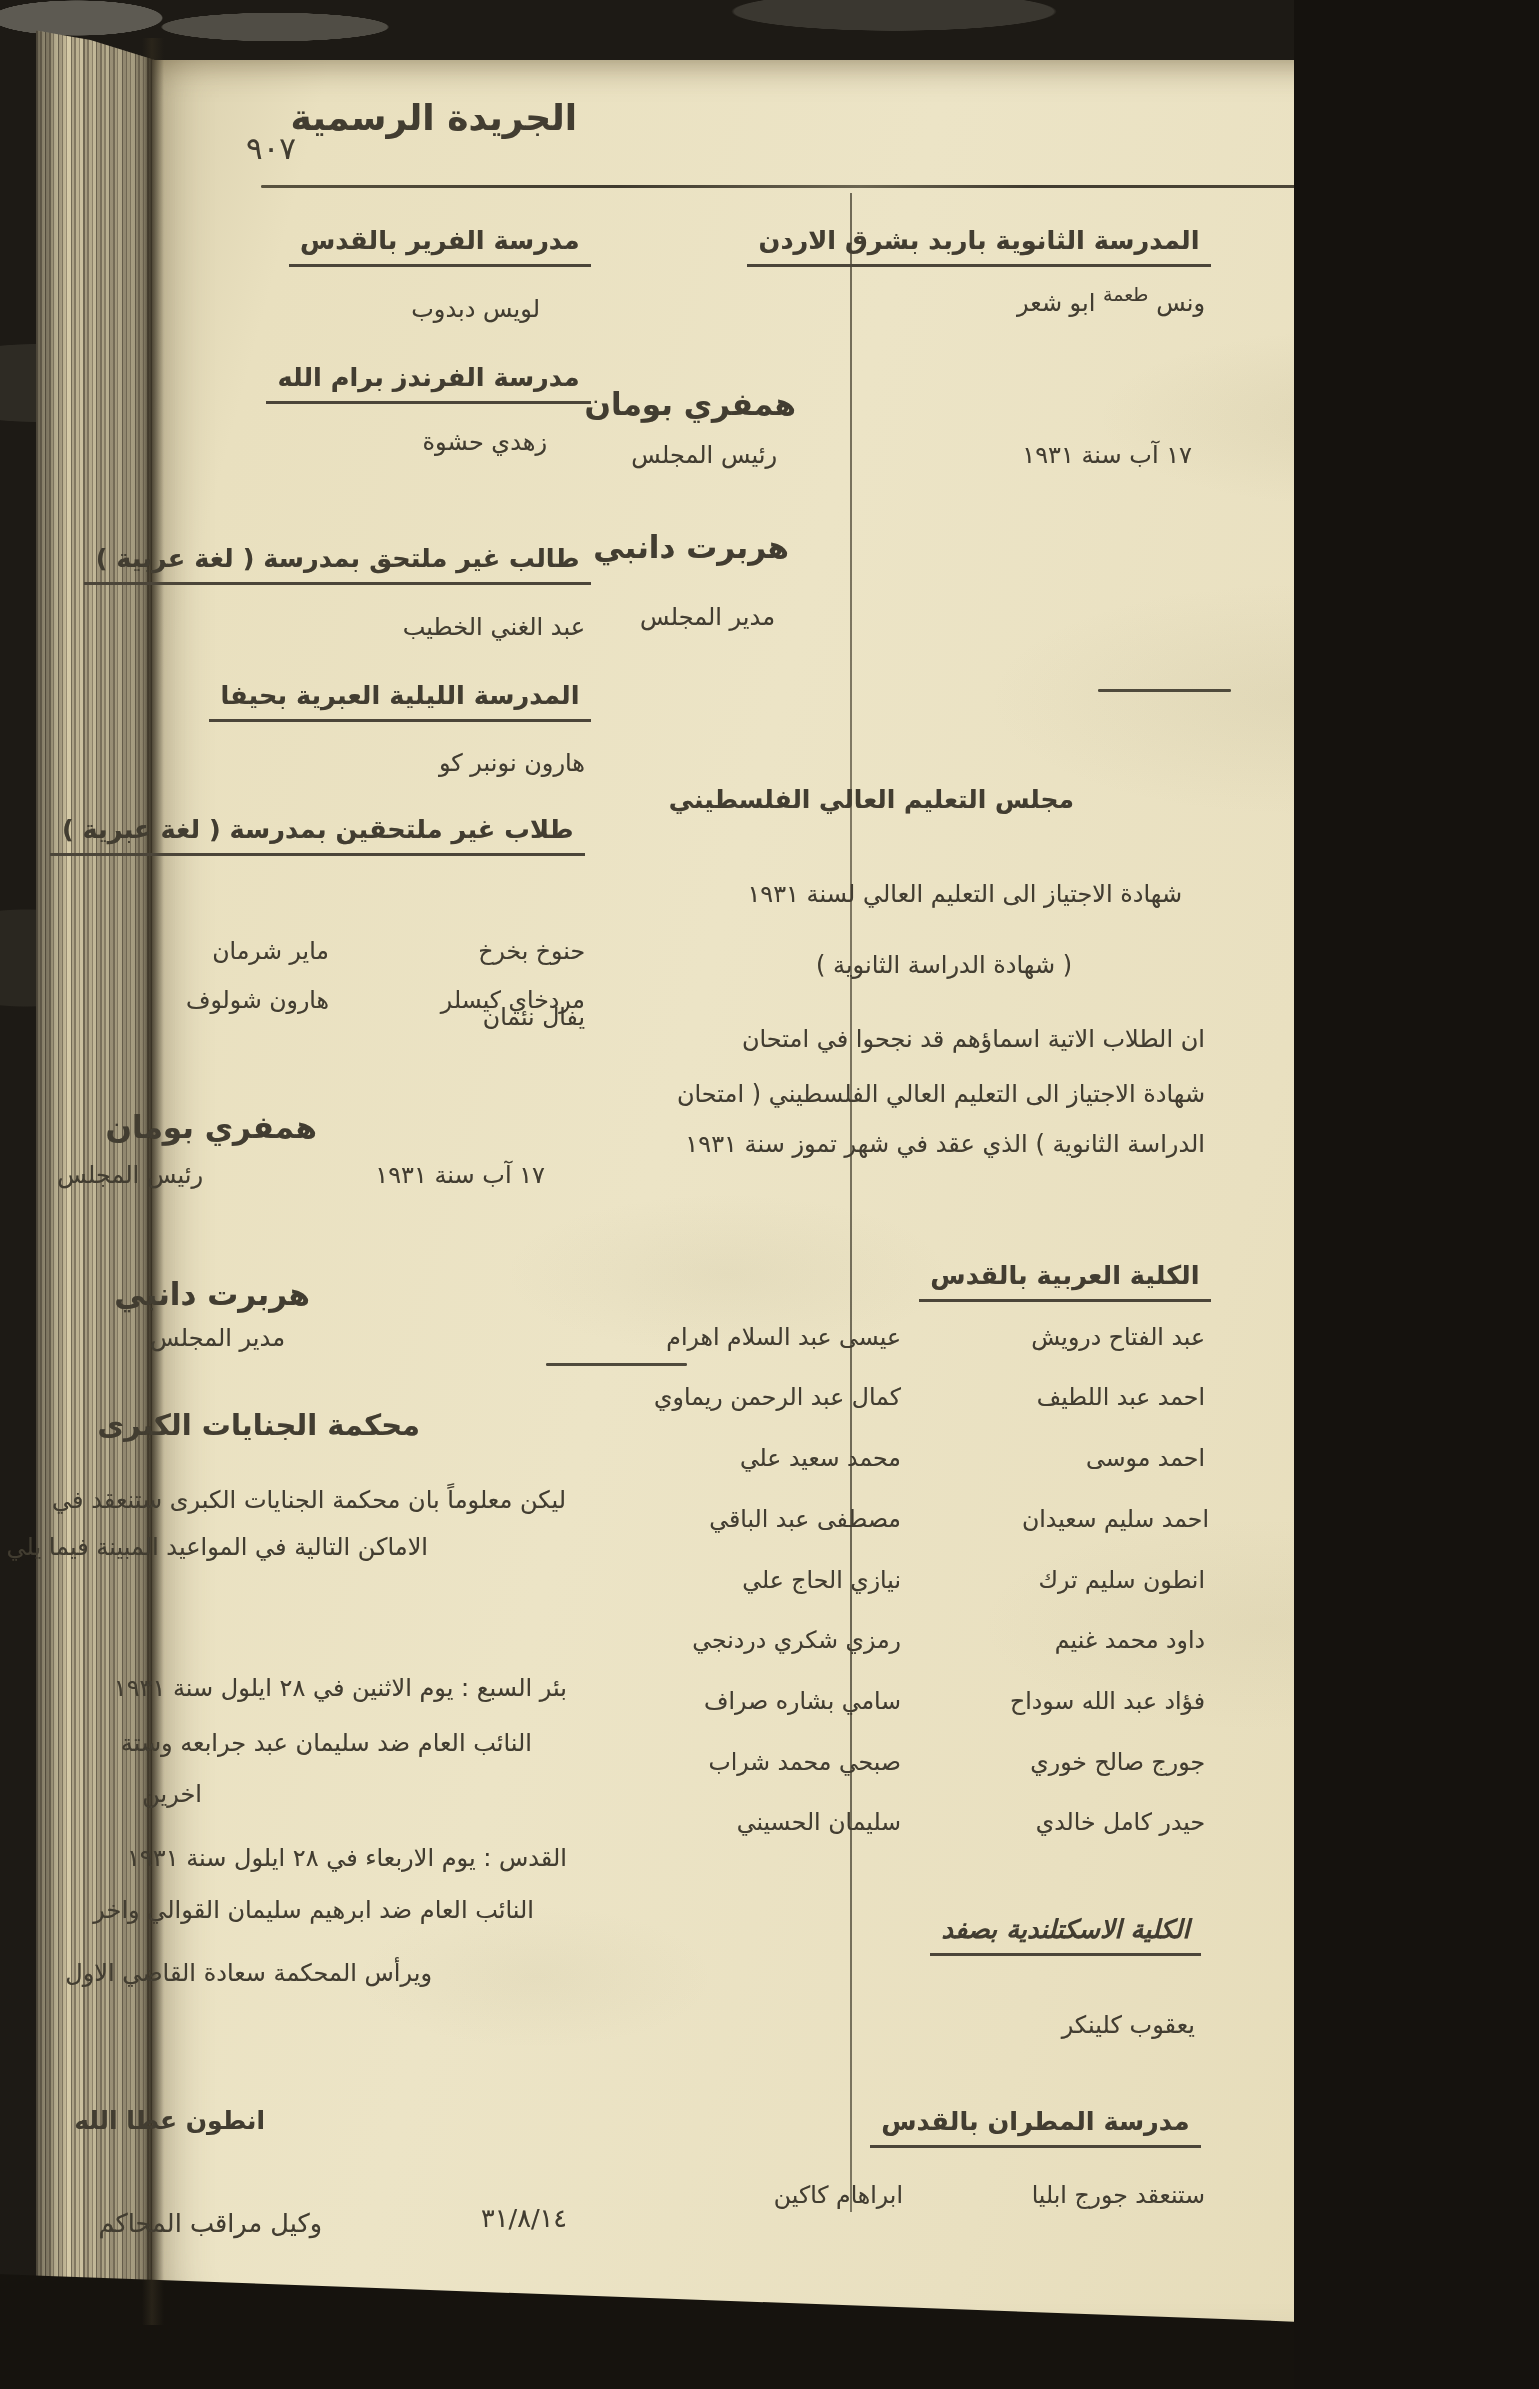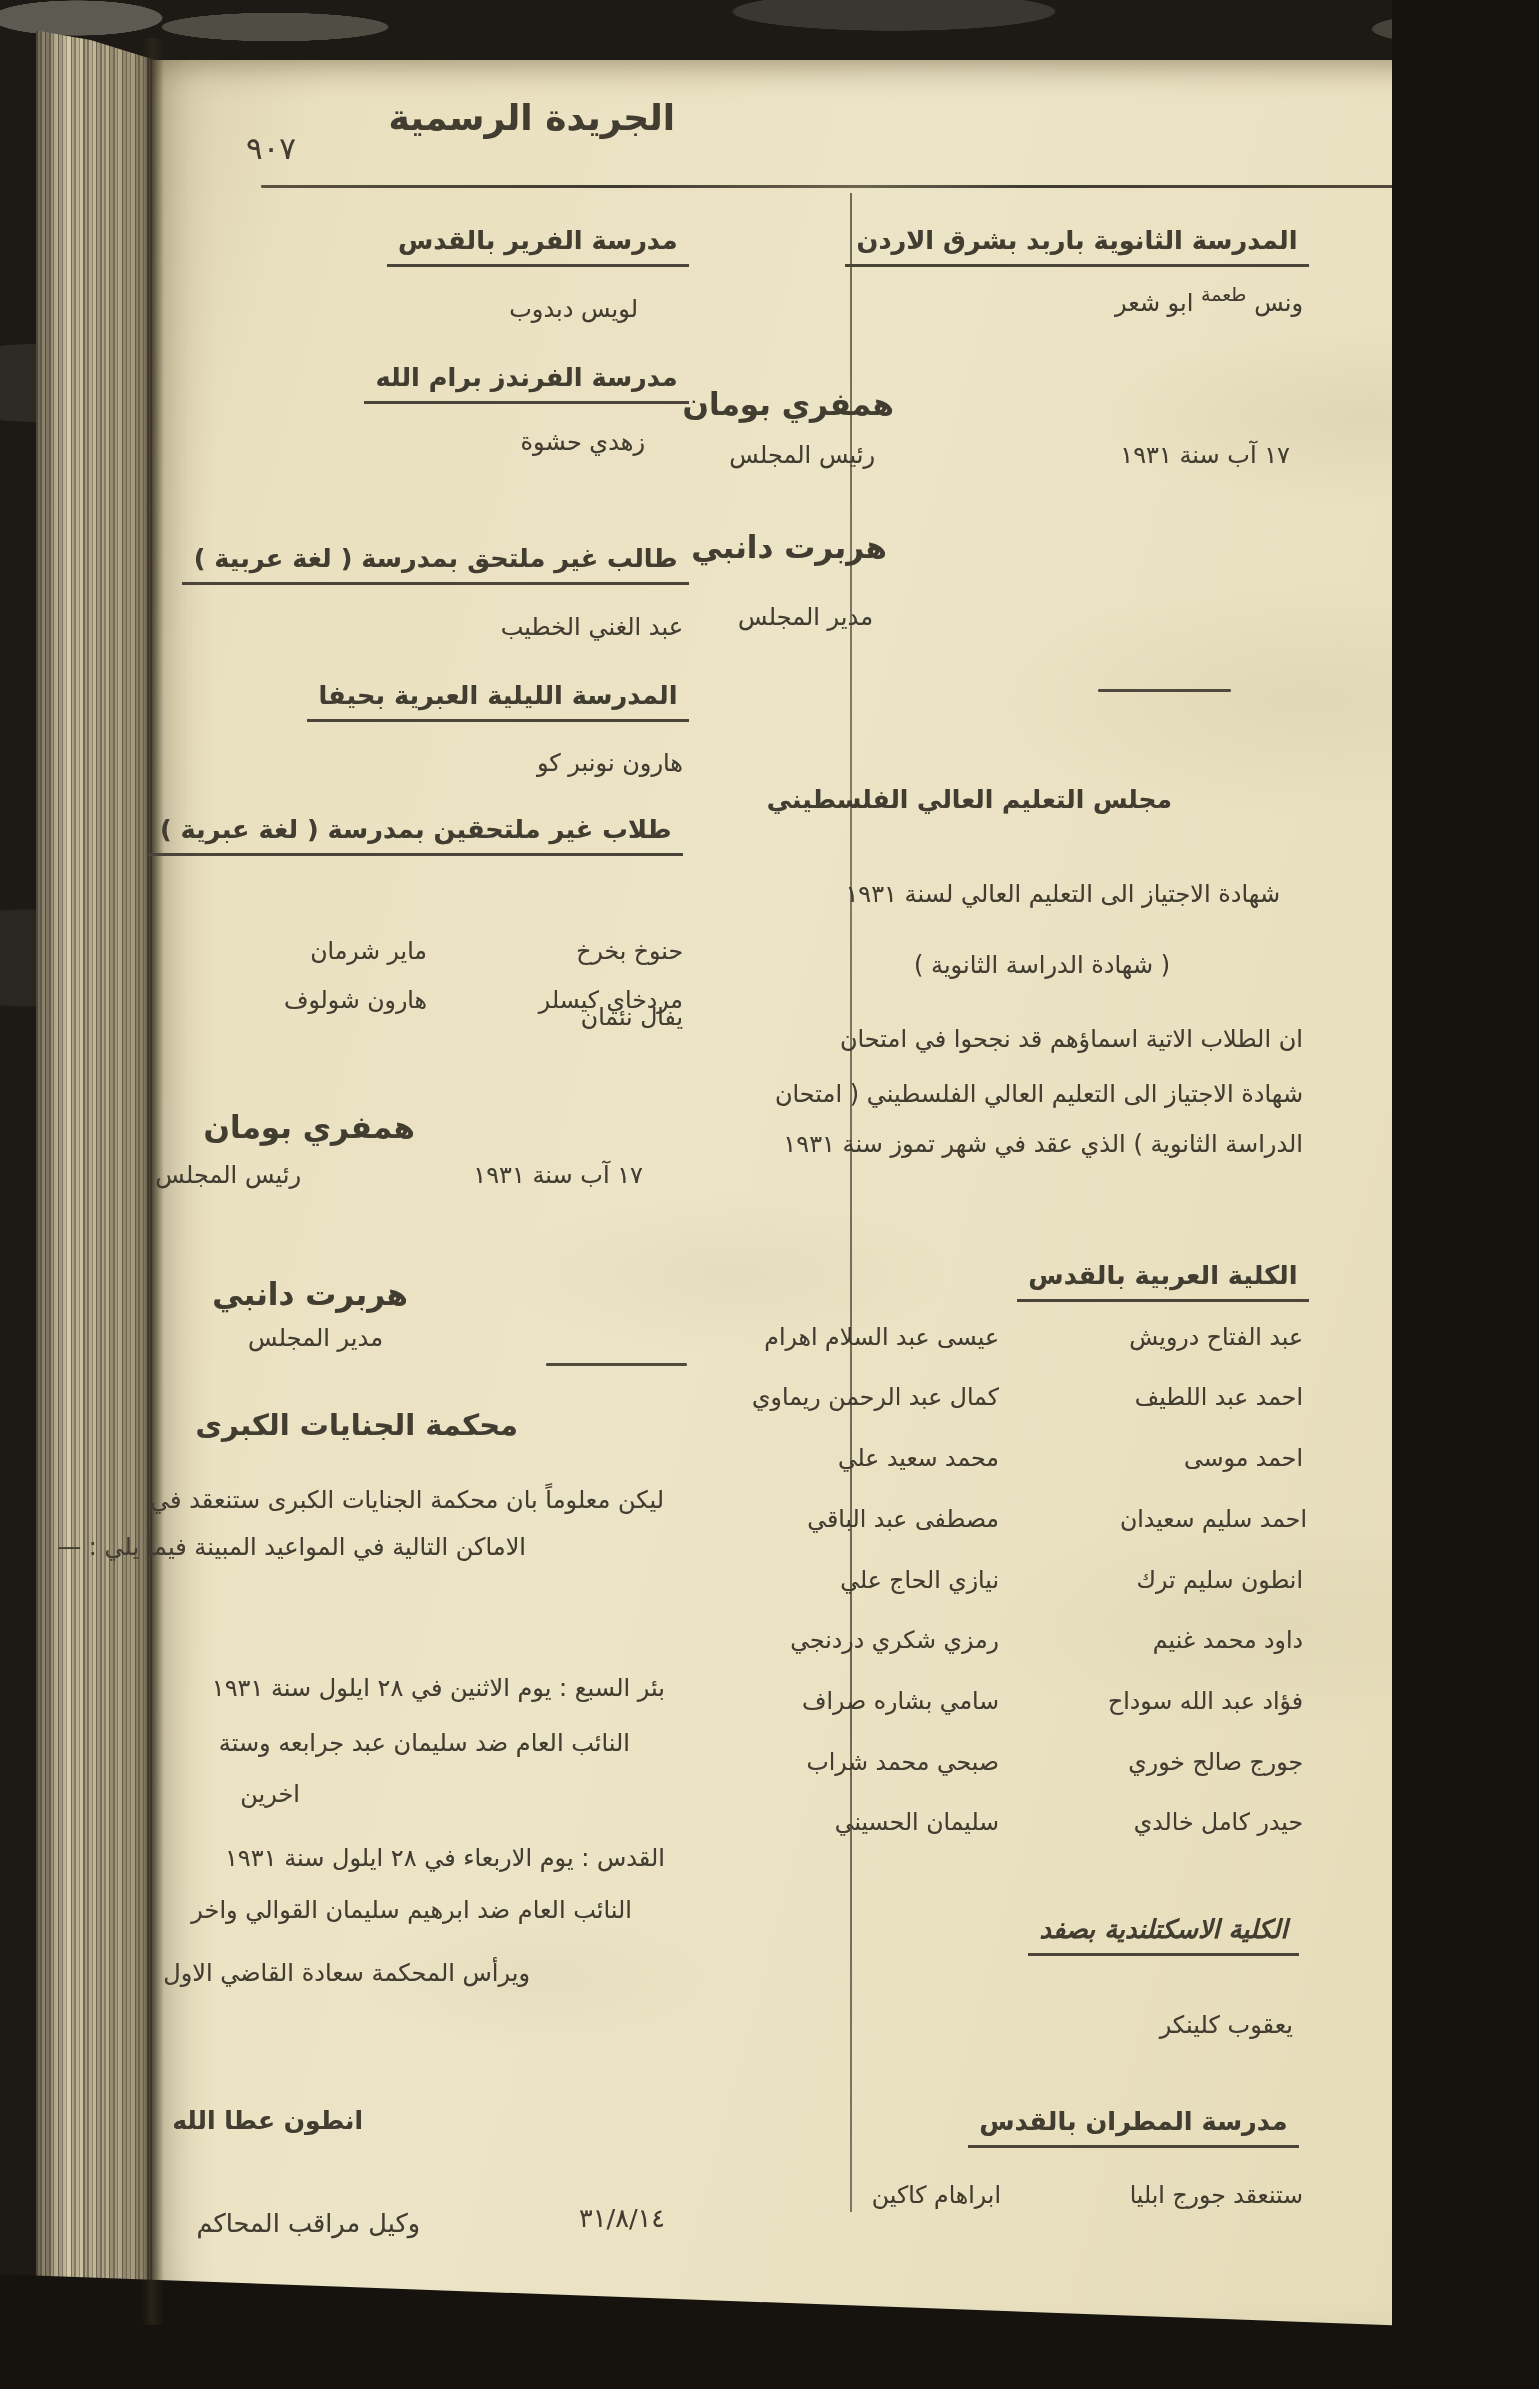"٩٠٧" .canvas { width: 1392px -> 1294px }
